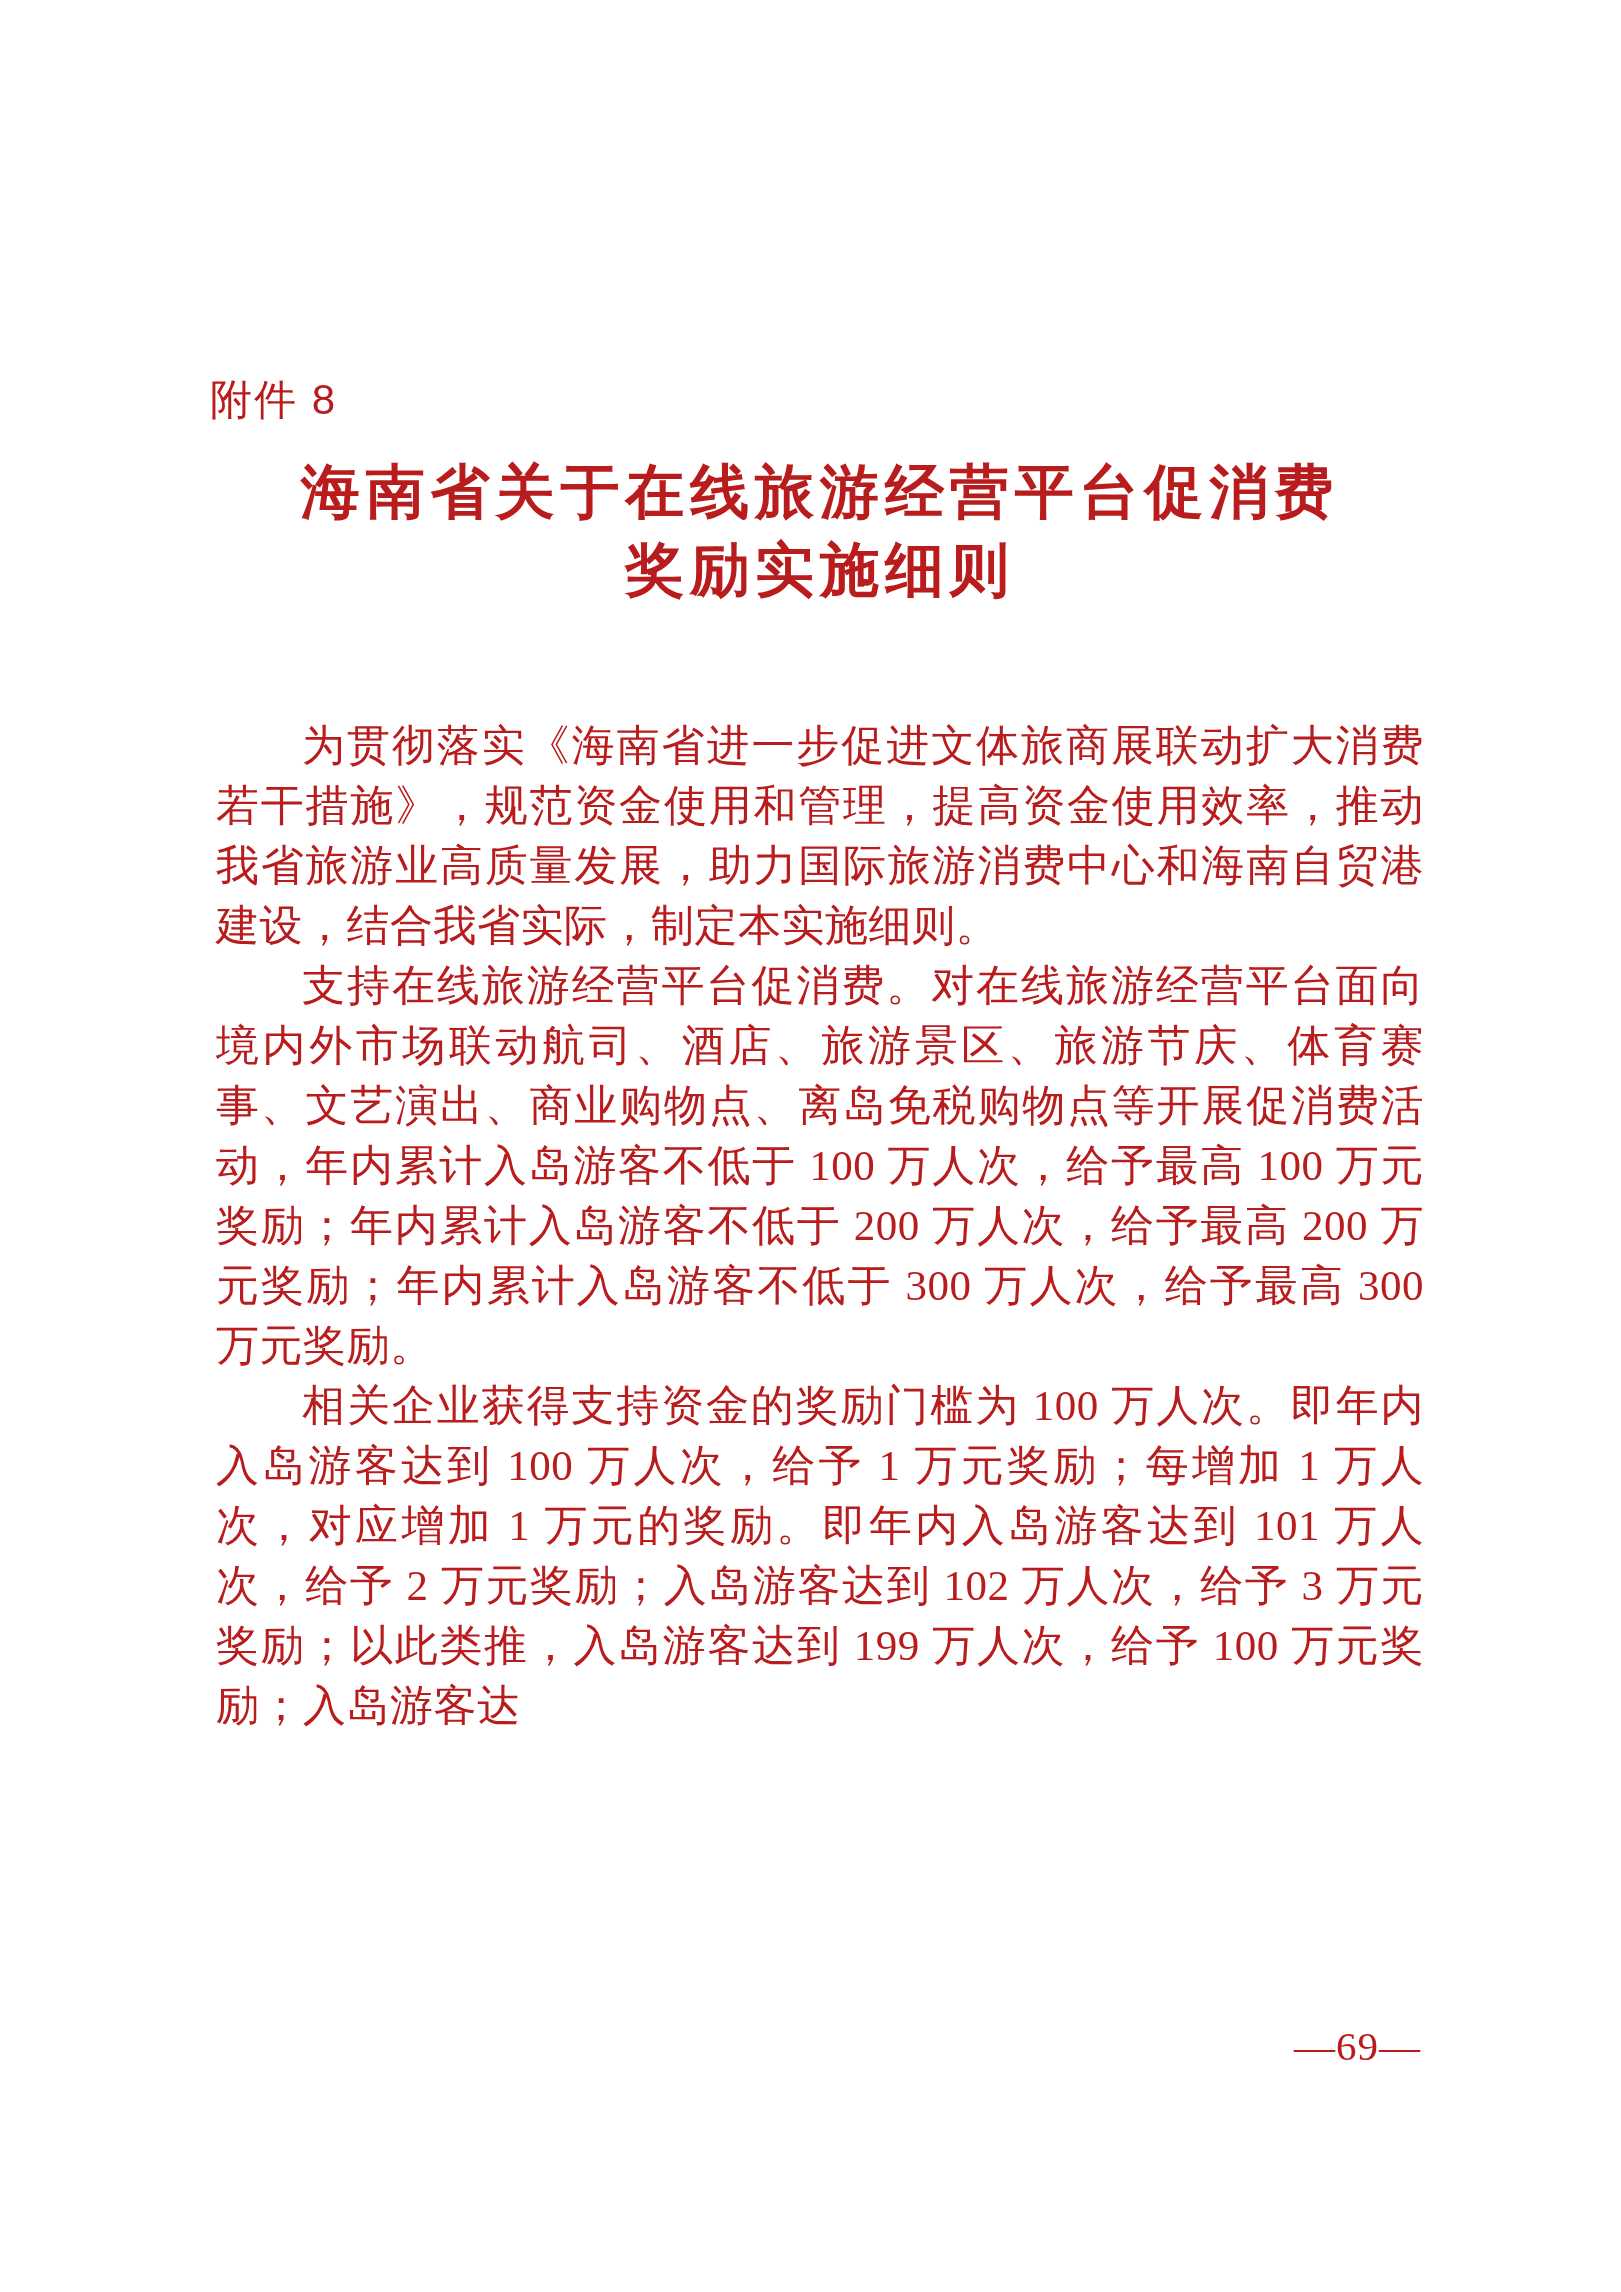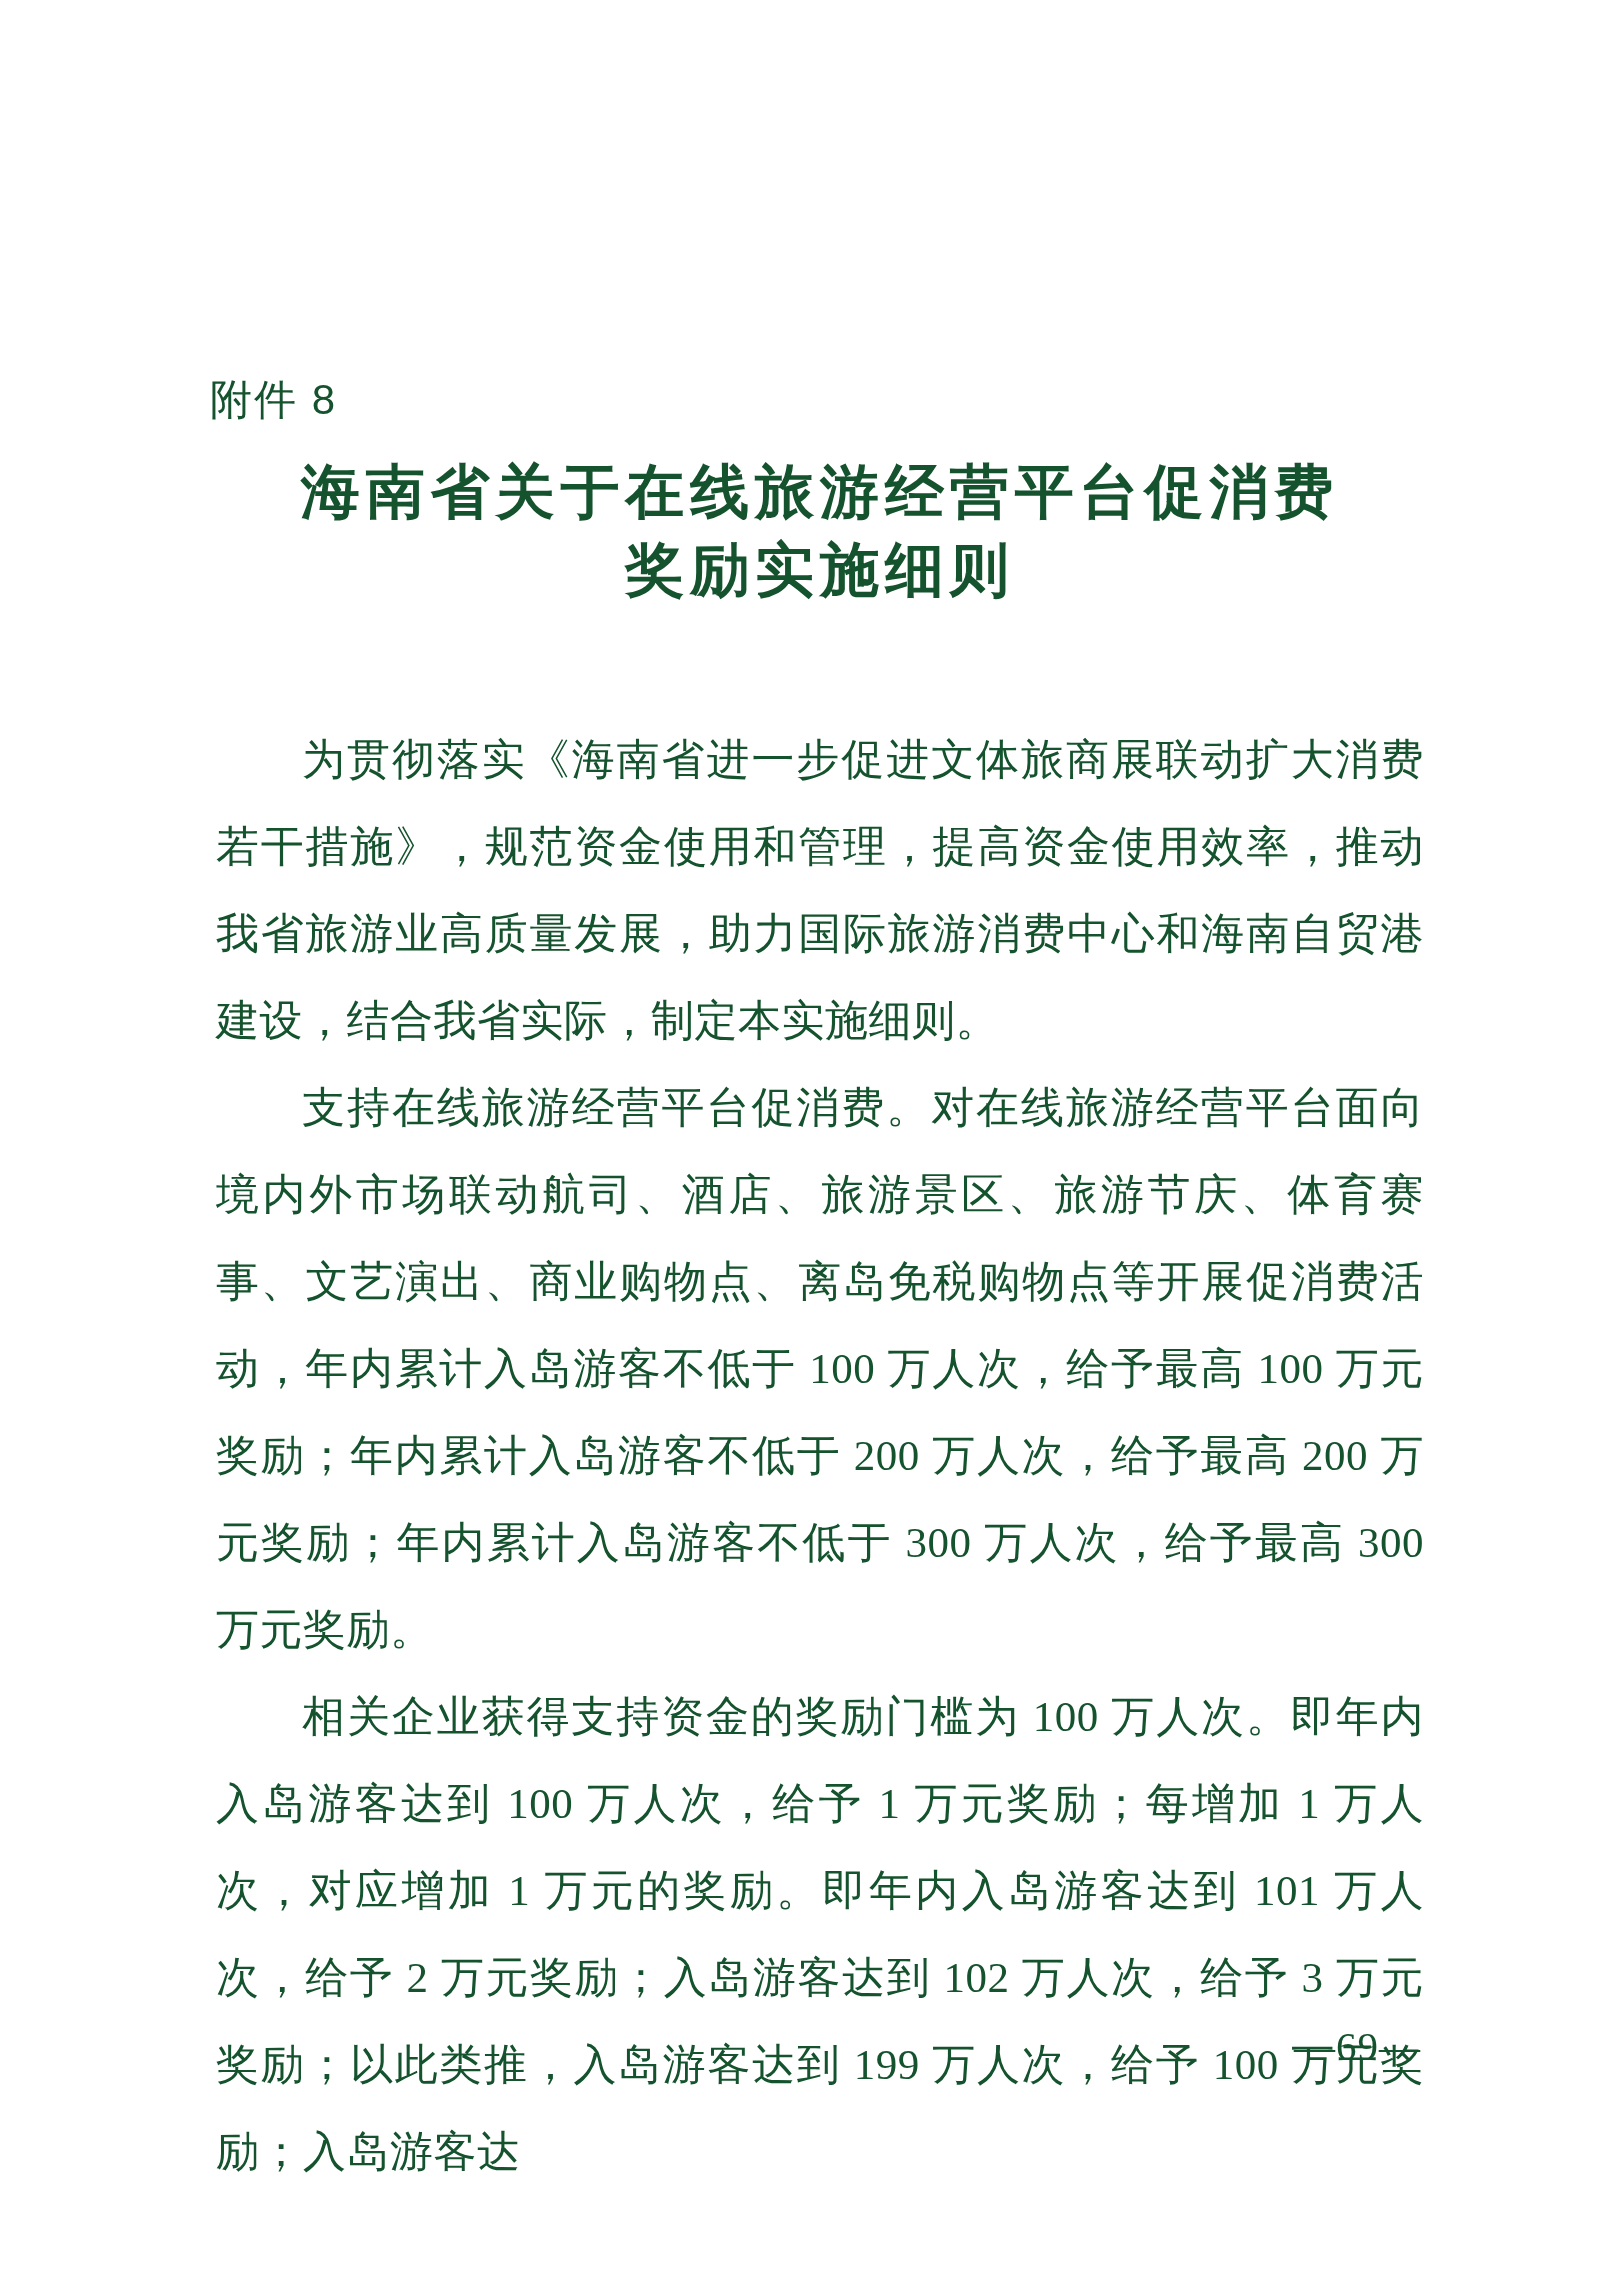"附件 8" .page { color: #14532d -> #b91c1c }
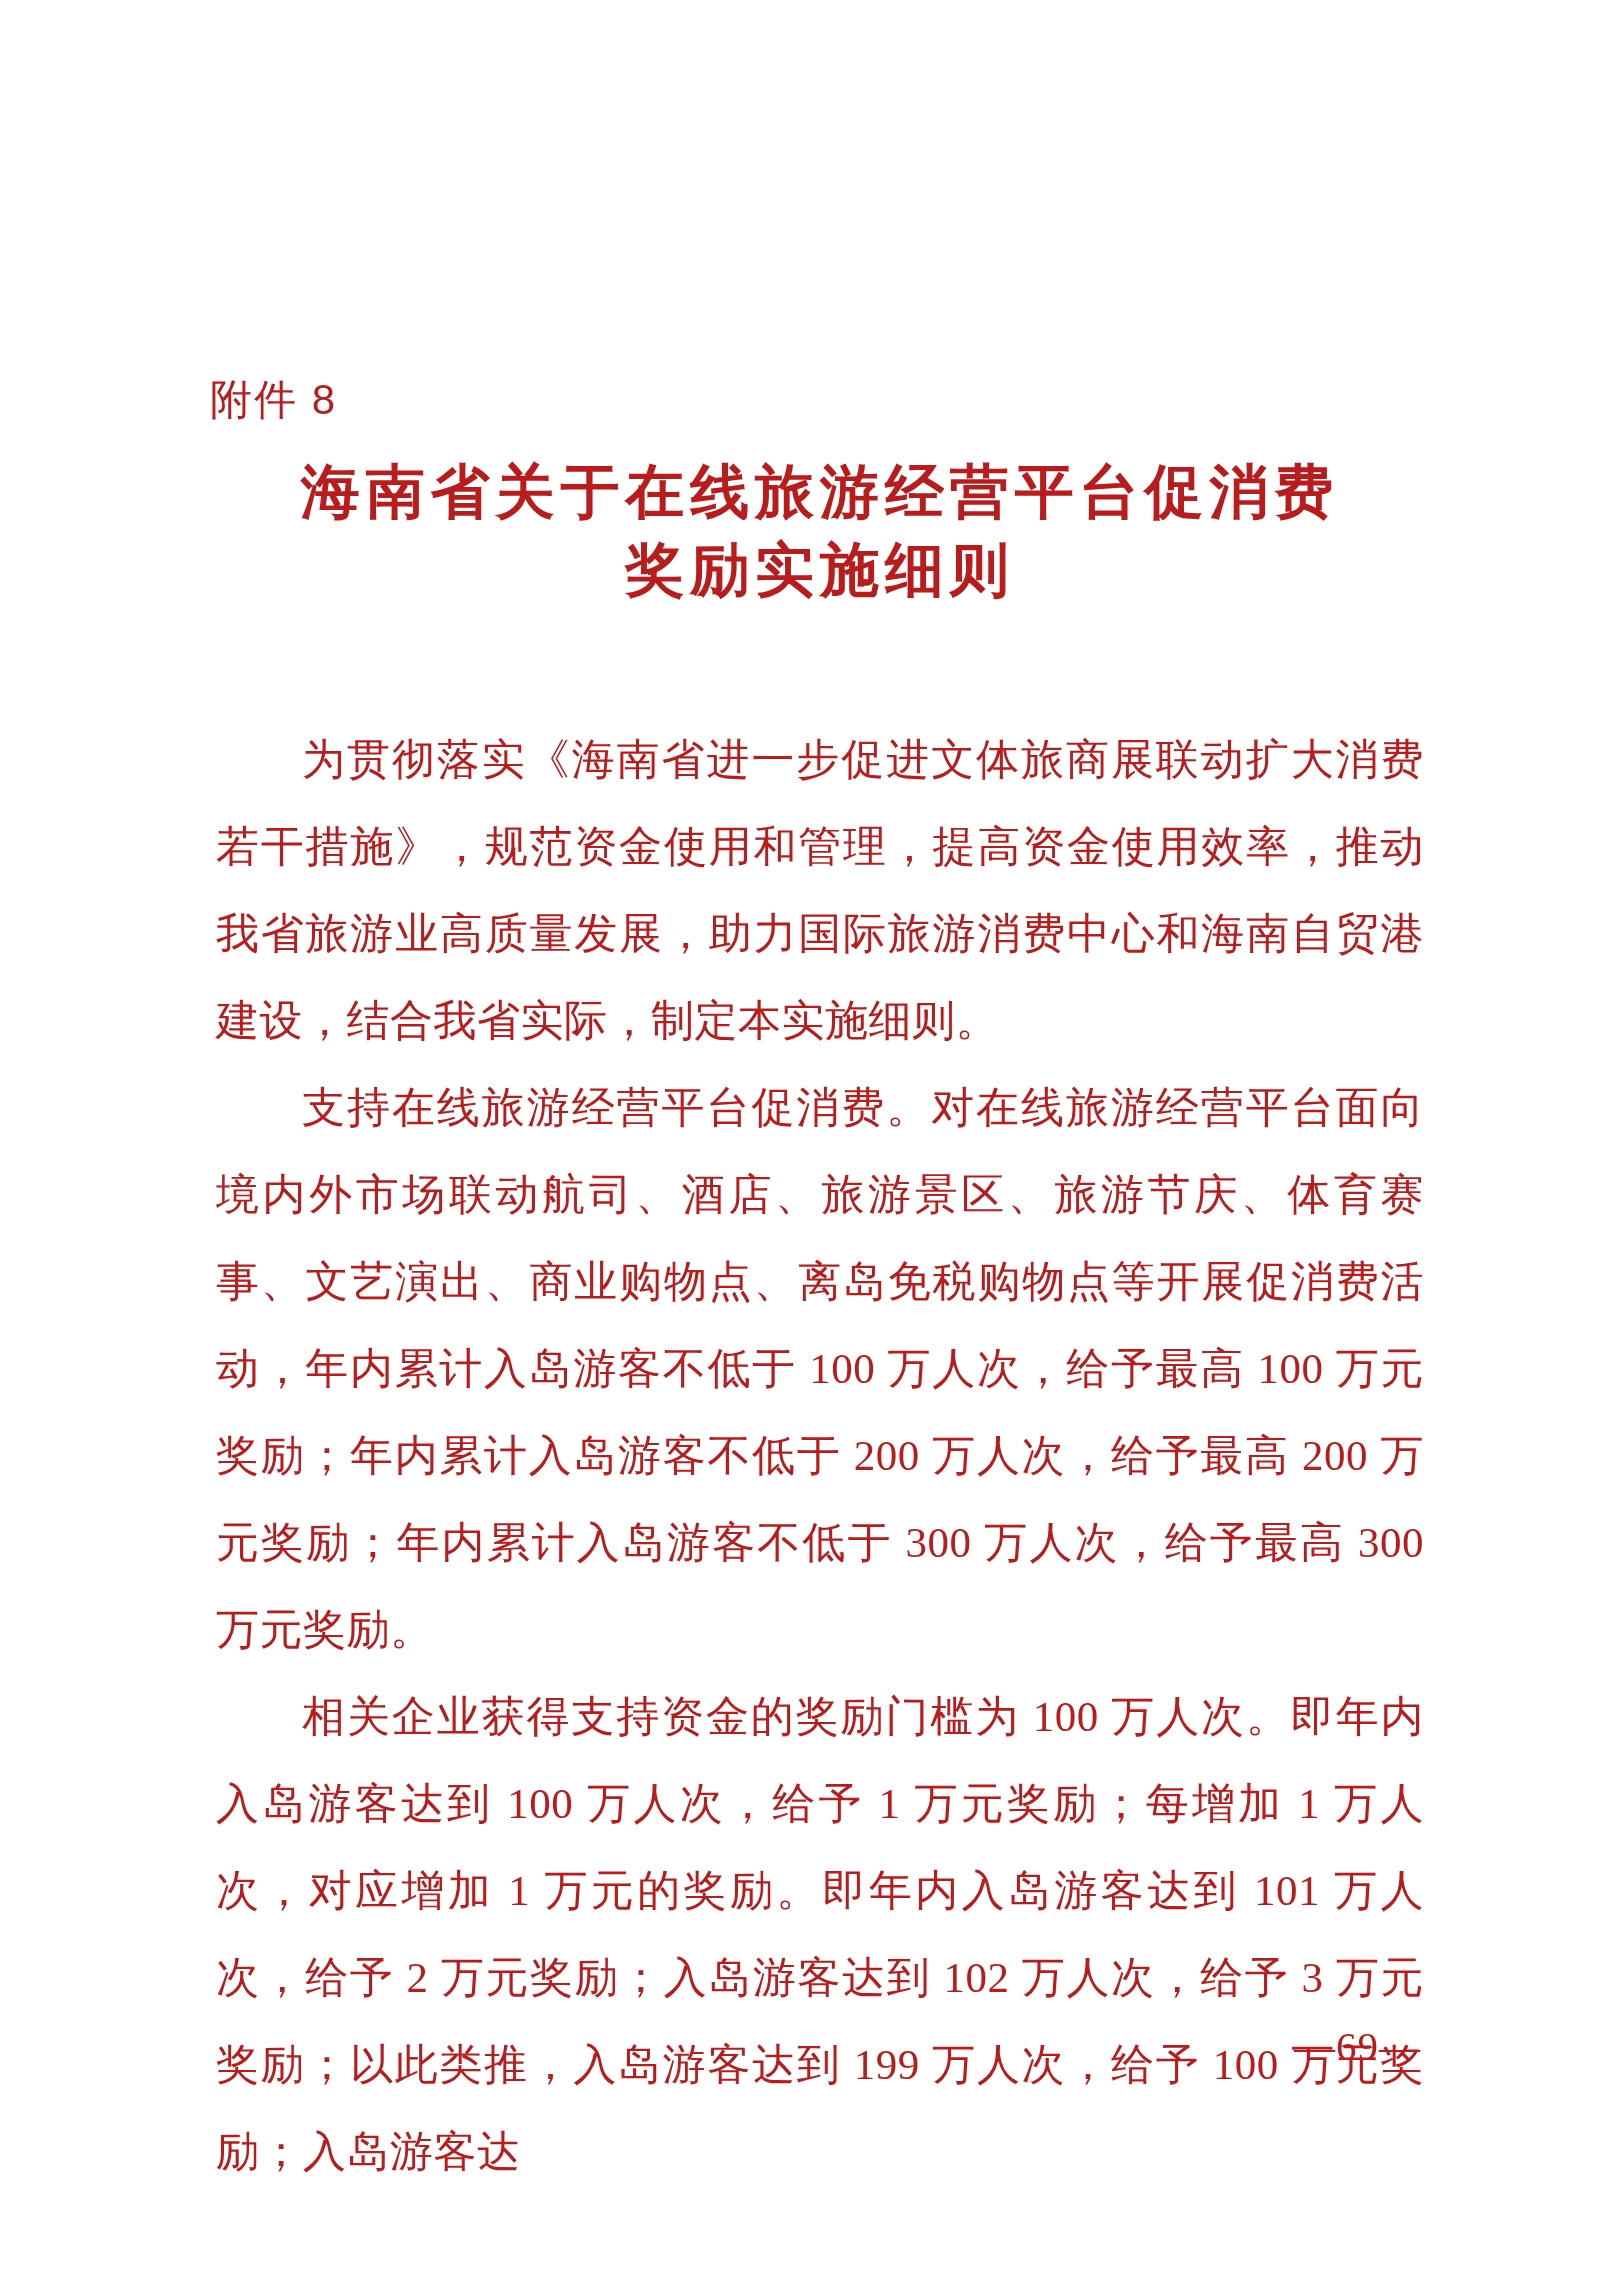"为贯彻落实《海南省进一步促进文体旅商展联动扩大消费若干措施》，规范资金使用和管理" .content p { line-height: 87px -> 60px }
